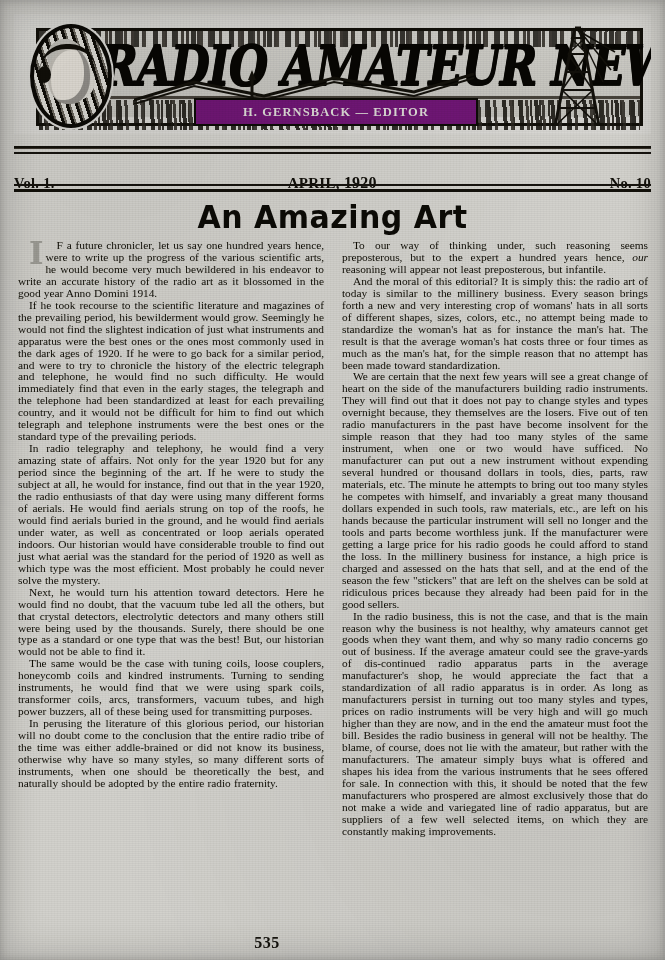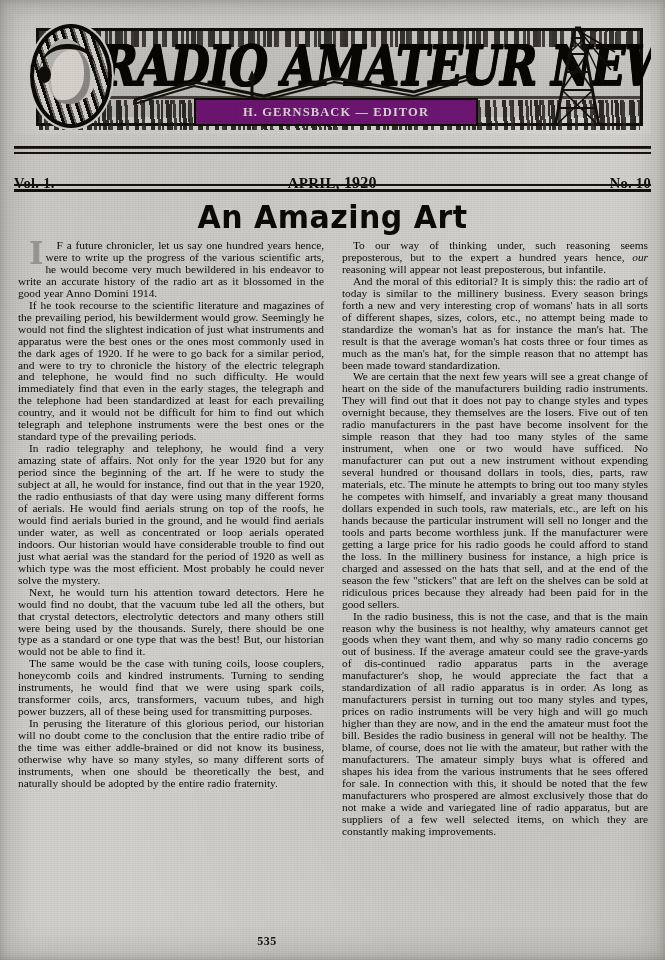"535" .folio { font-size: 12px -> 16px }
